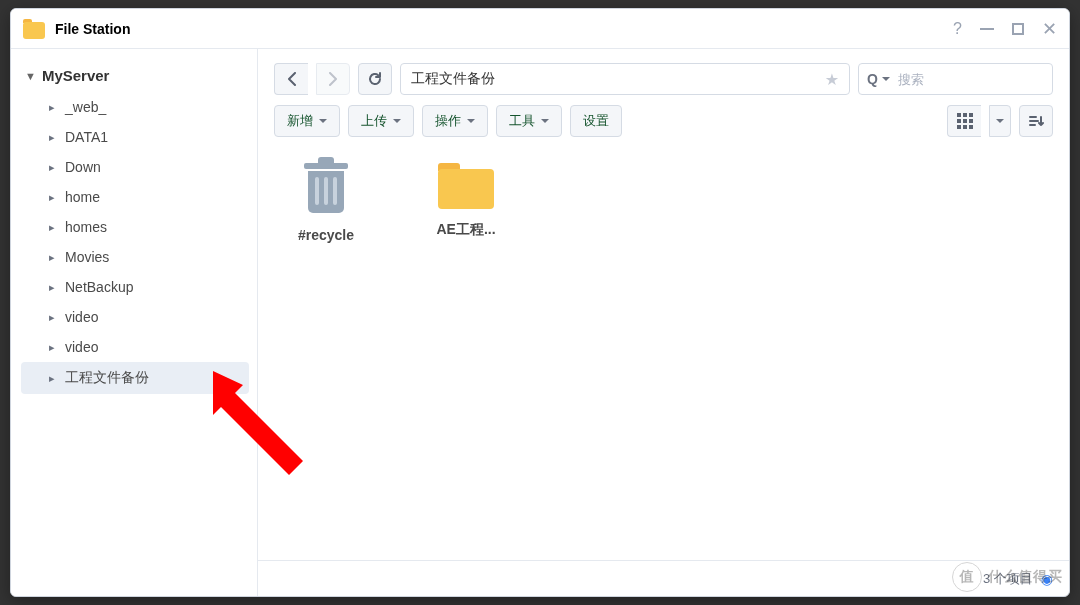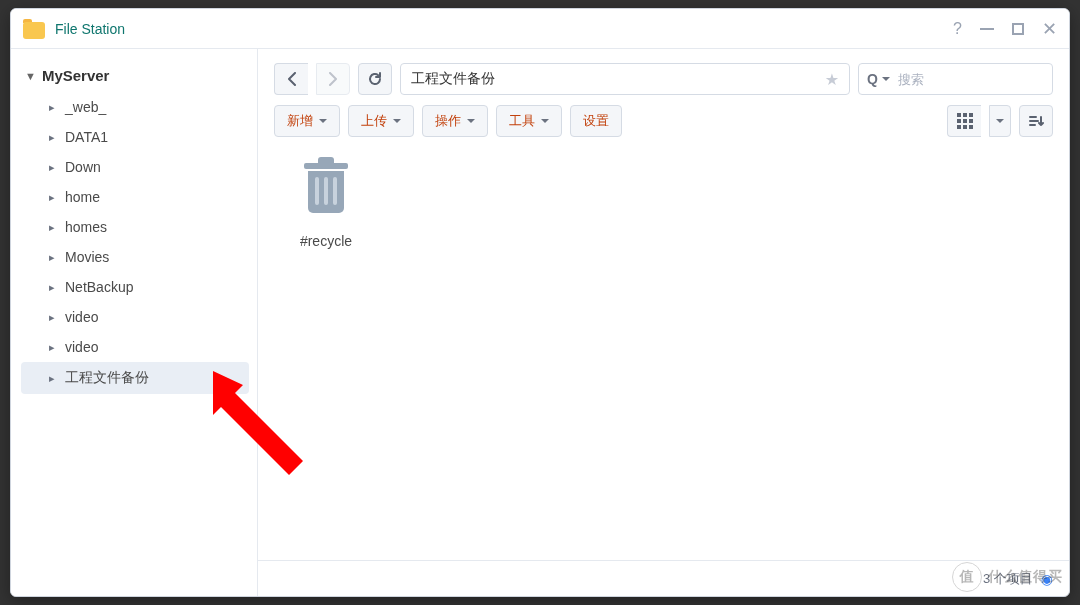"File Station" .titlebar .title { color: #0f766e -> #000000; font-weight: 400 -> 700 }
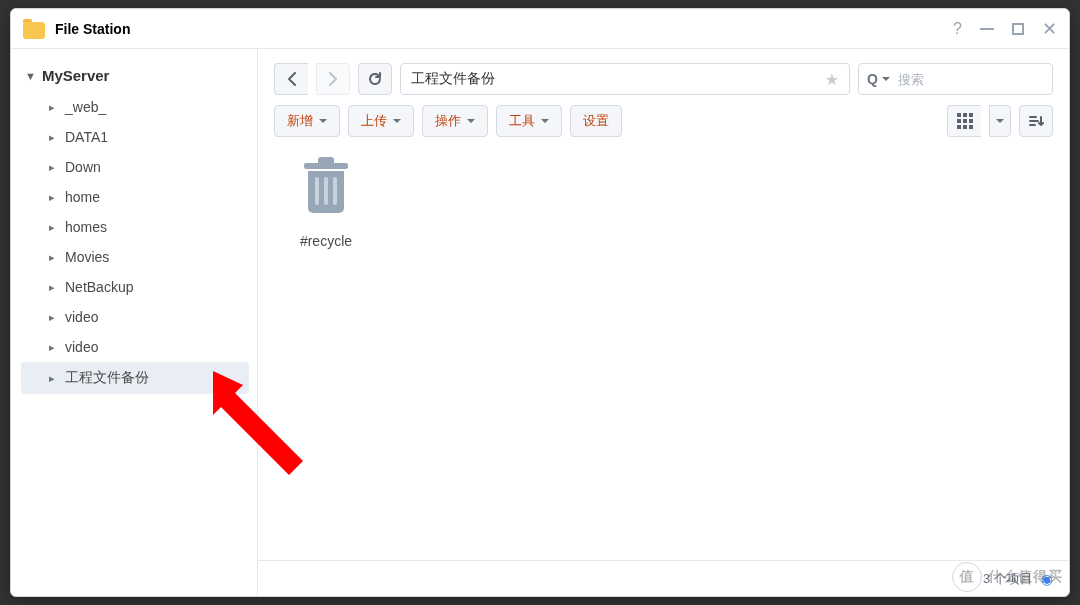"新增" .btn { color: #c2410c -> #14532d }
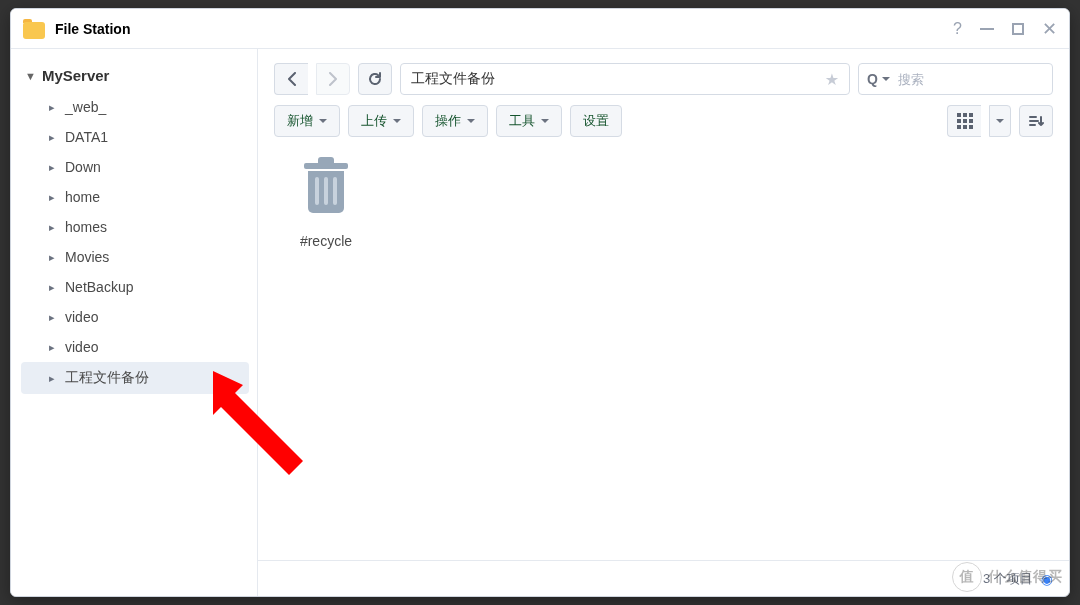"#recycle" .file-item { font-weight: none -> bold; gap: 18px -> 12px }
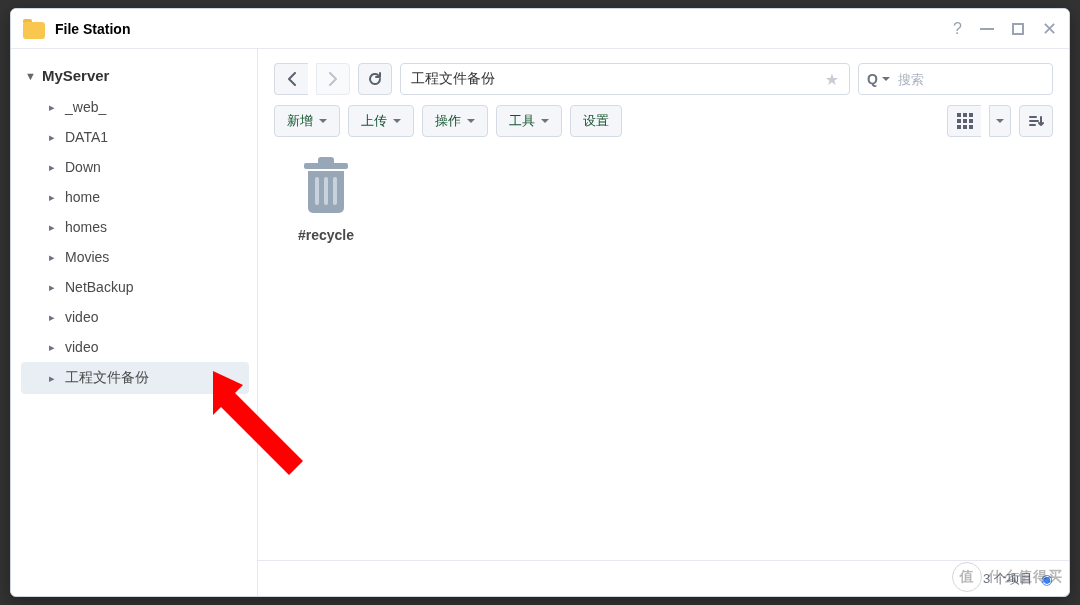"AE工程..." div.file-item { html: none -> <div> <div> <span></span> <span></span> </div> <div>AE工程...</div> </div> }
